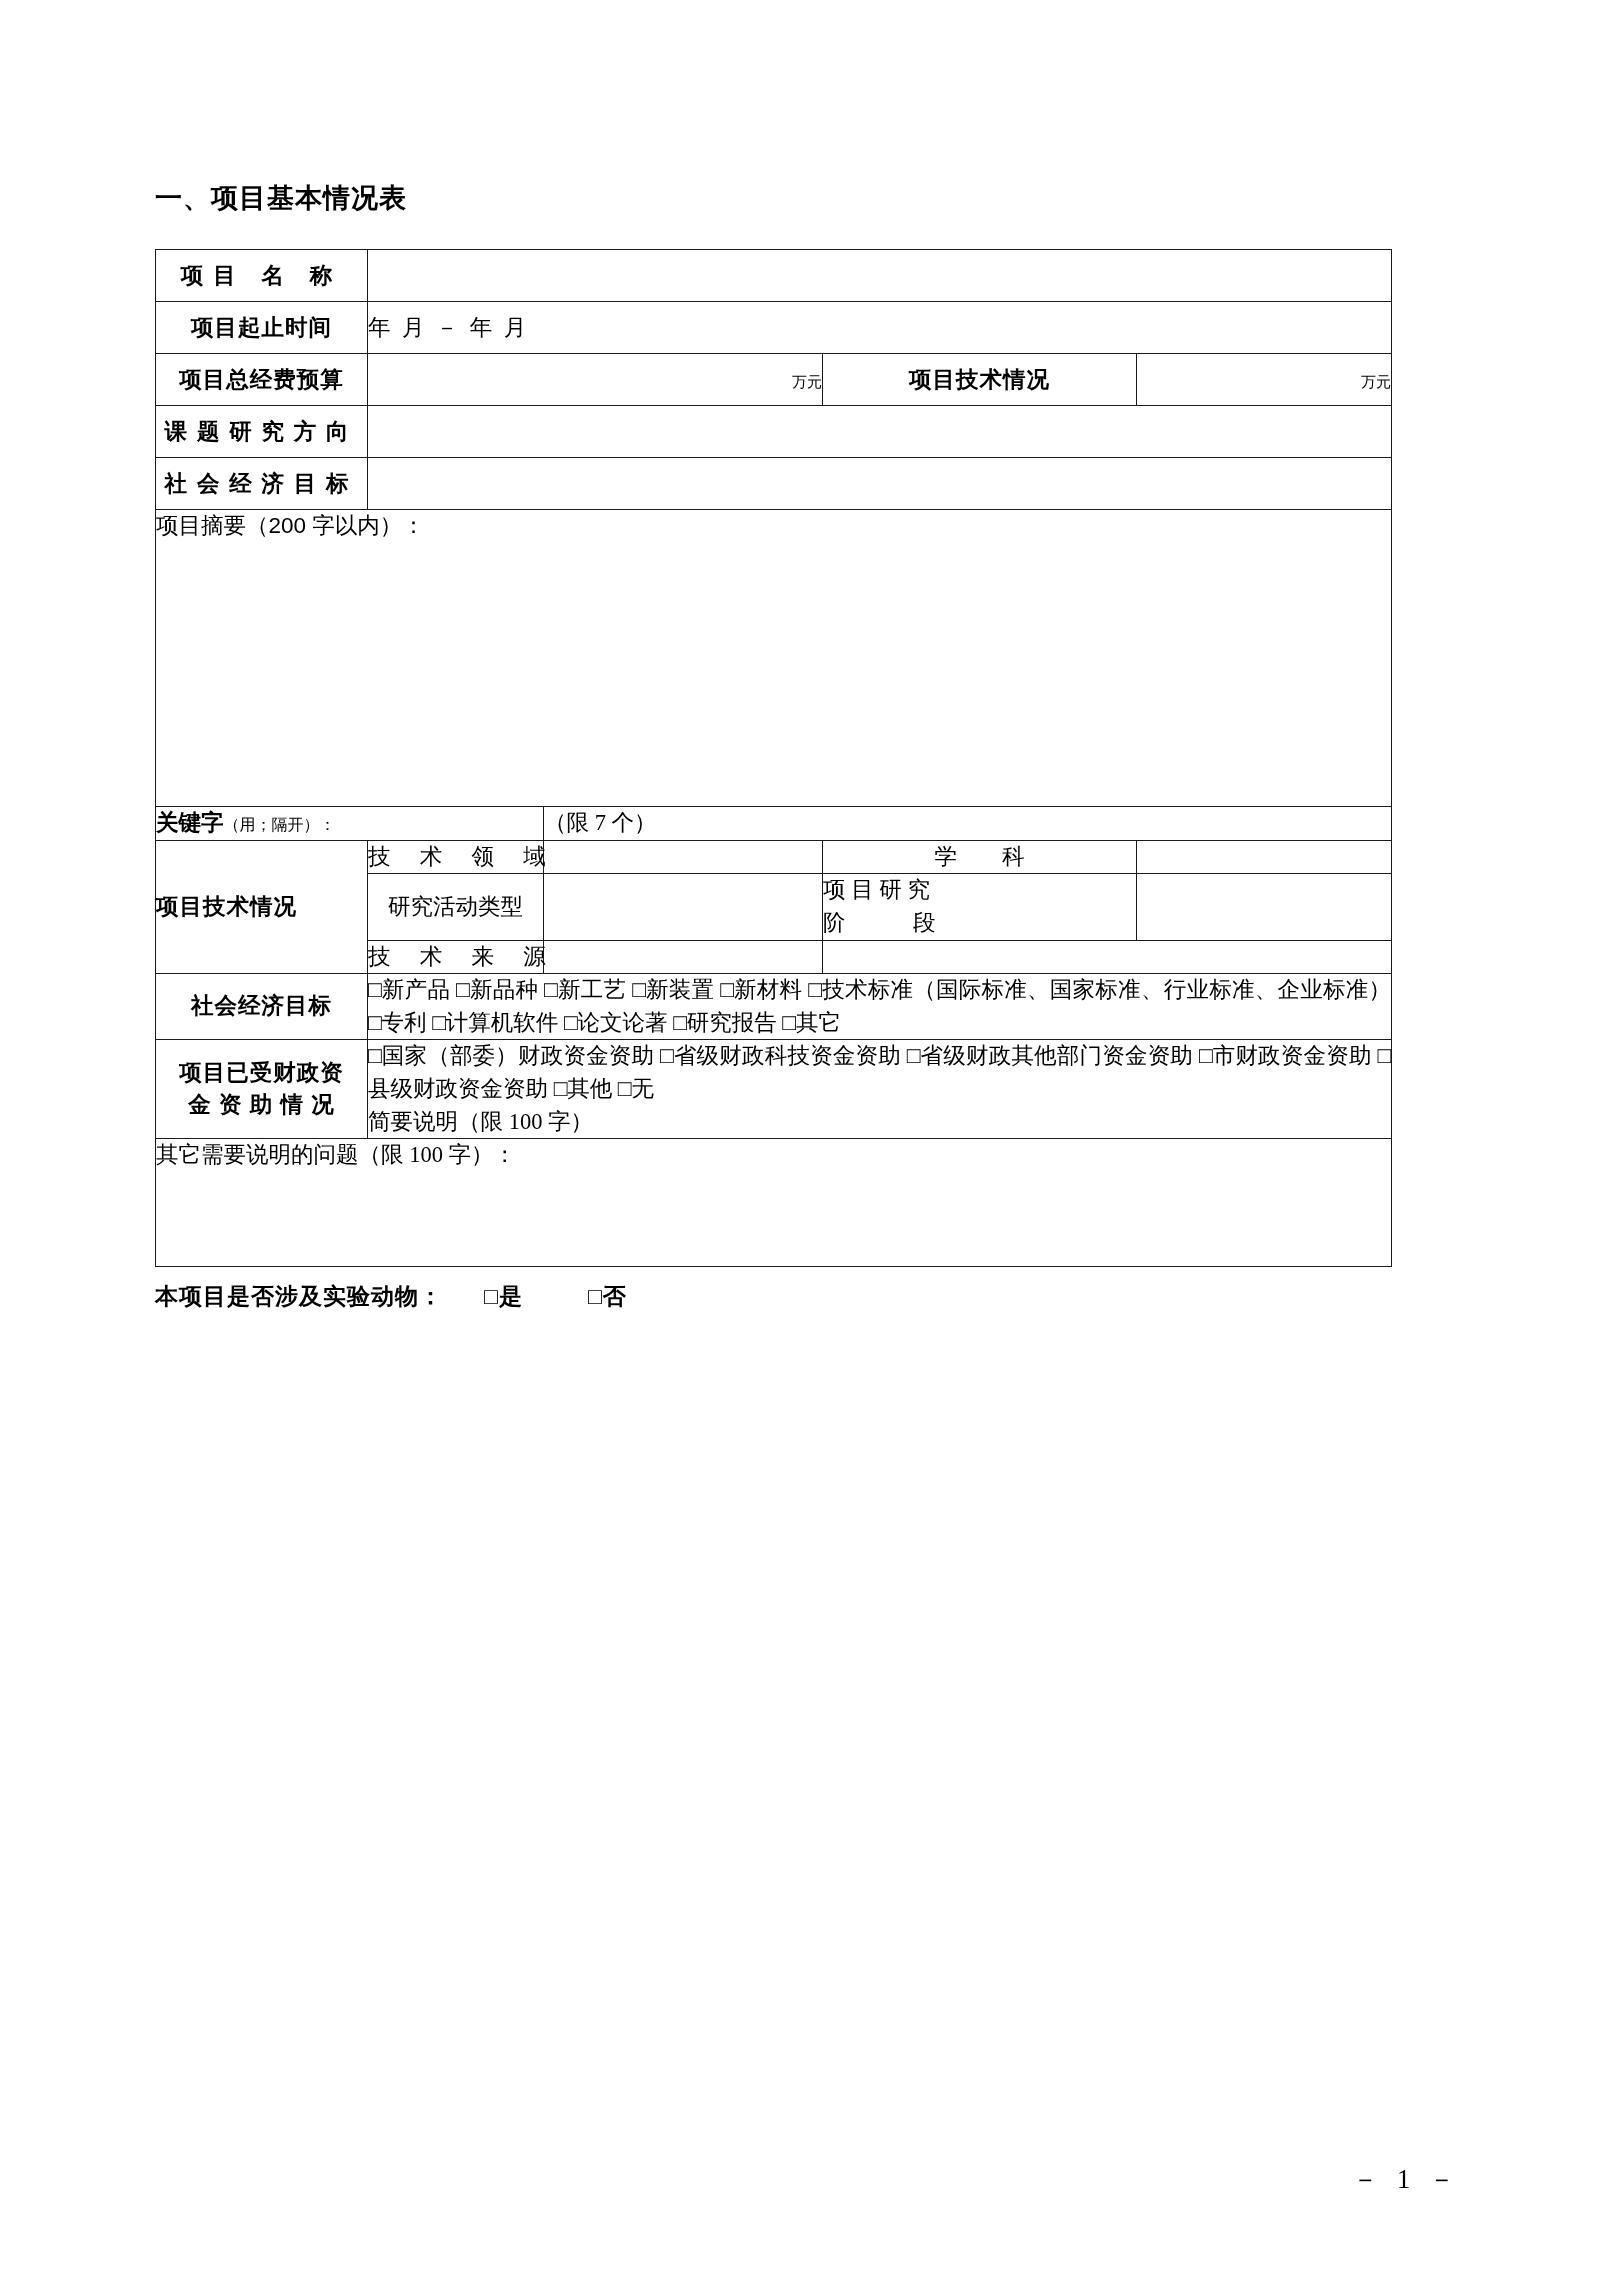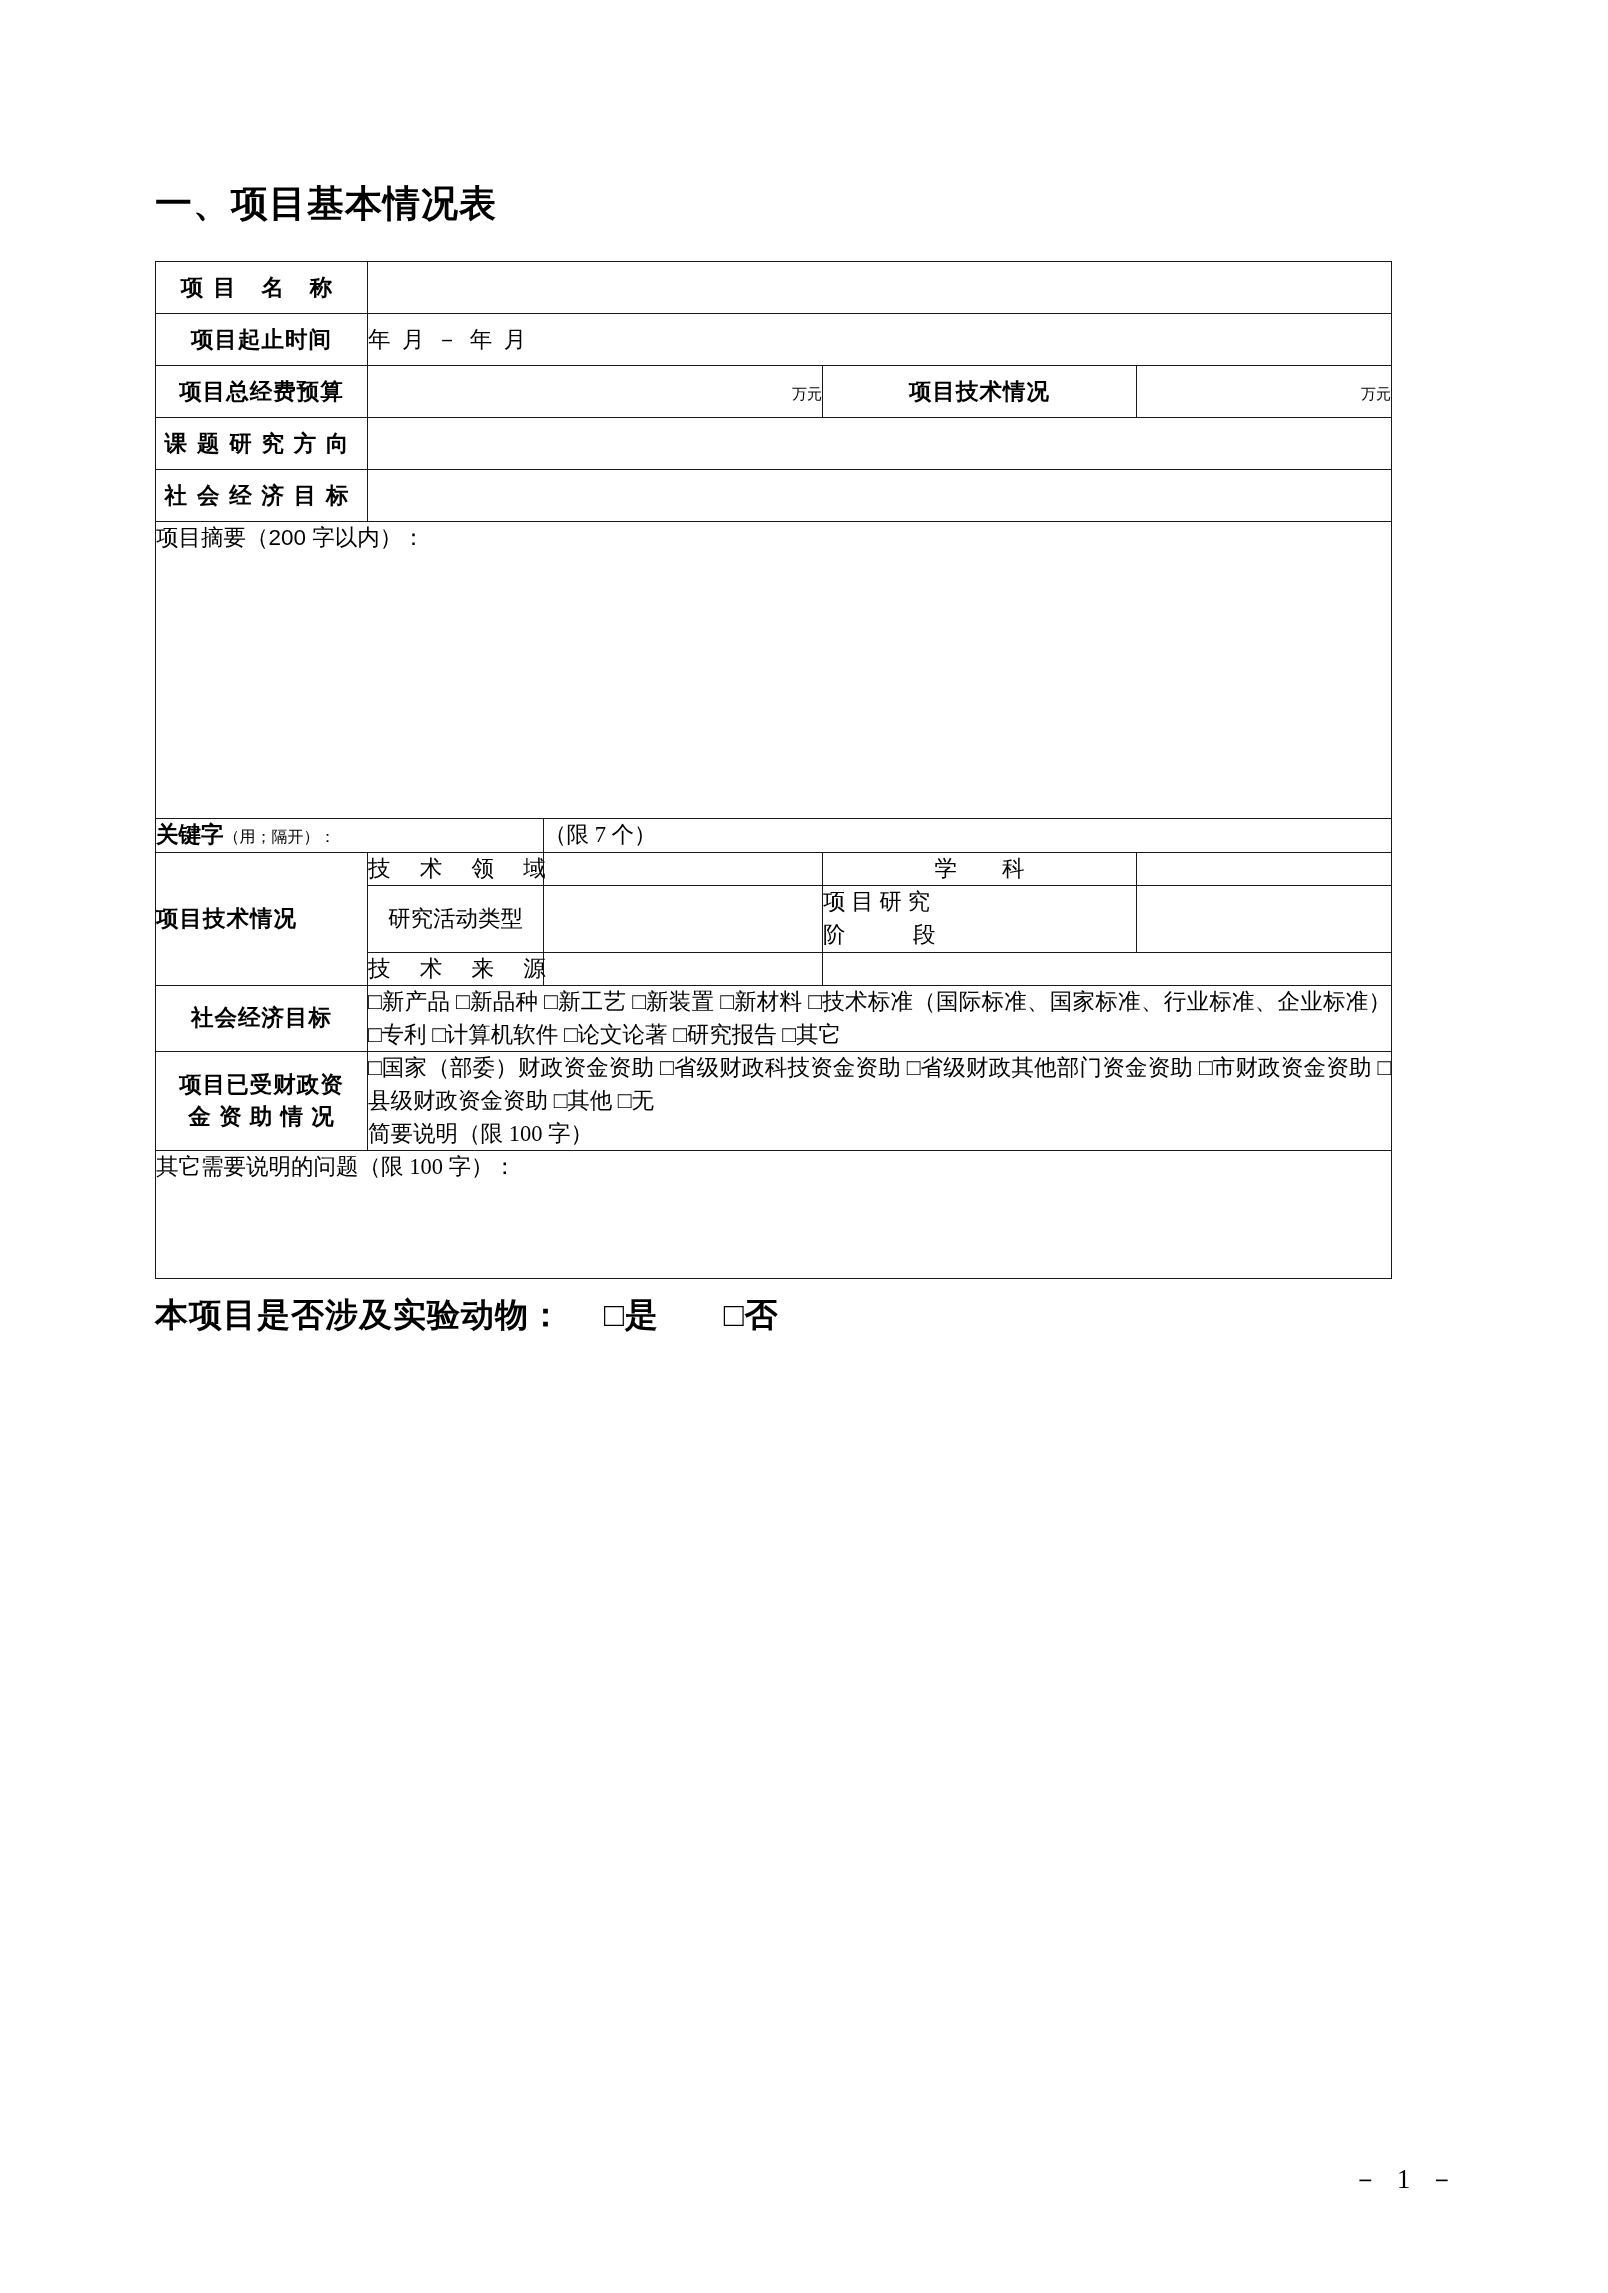"一、项目基本情况表" .doc-title { font-size: 37px -> 27px }
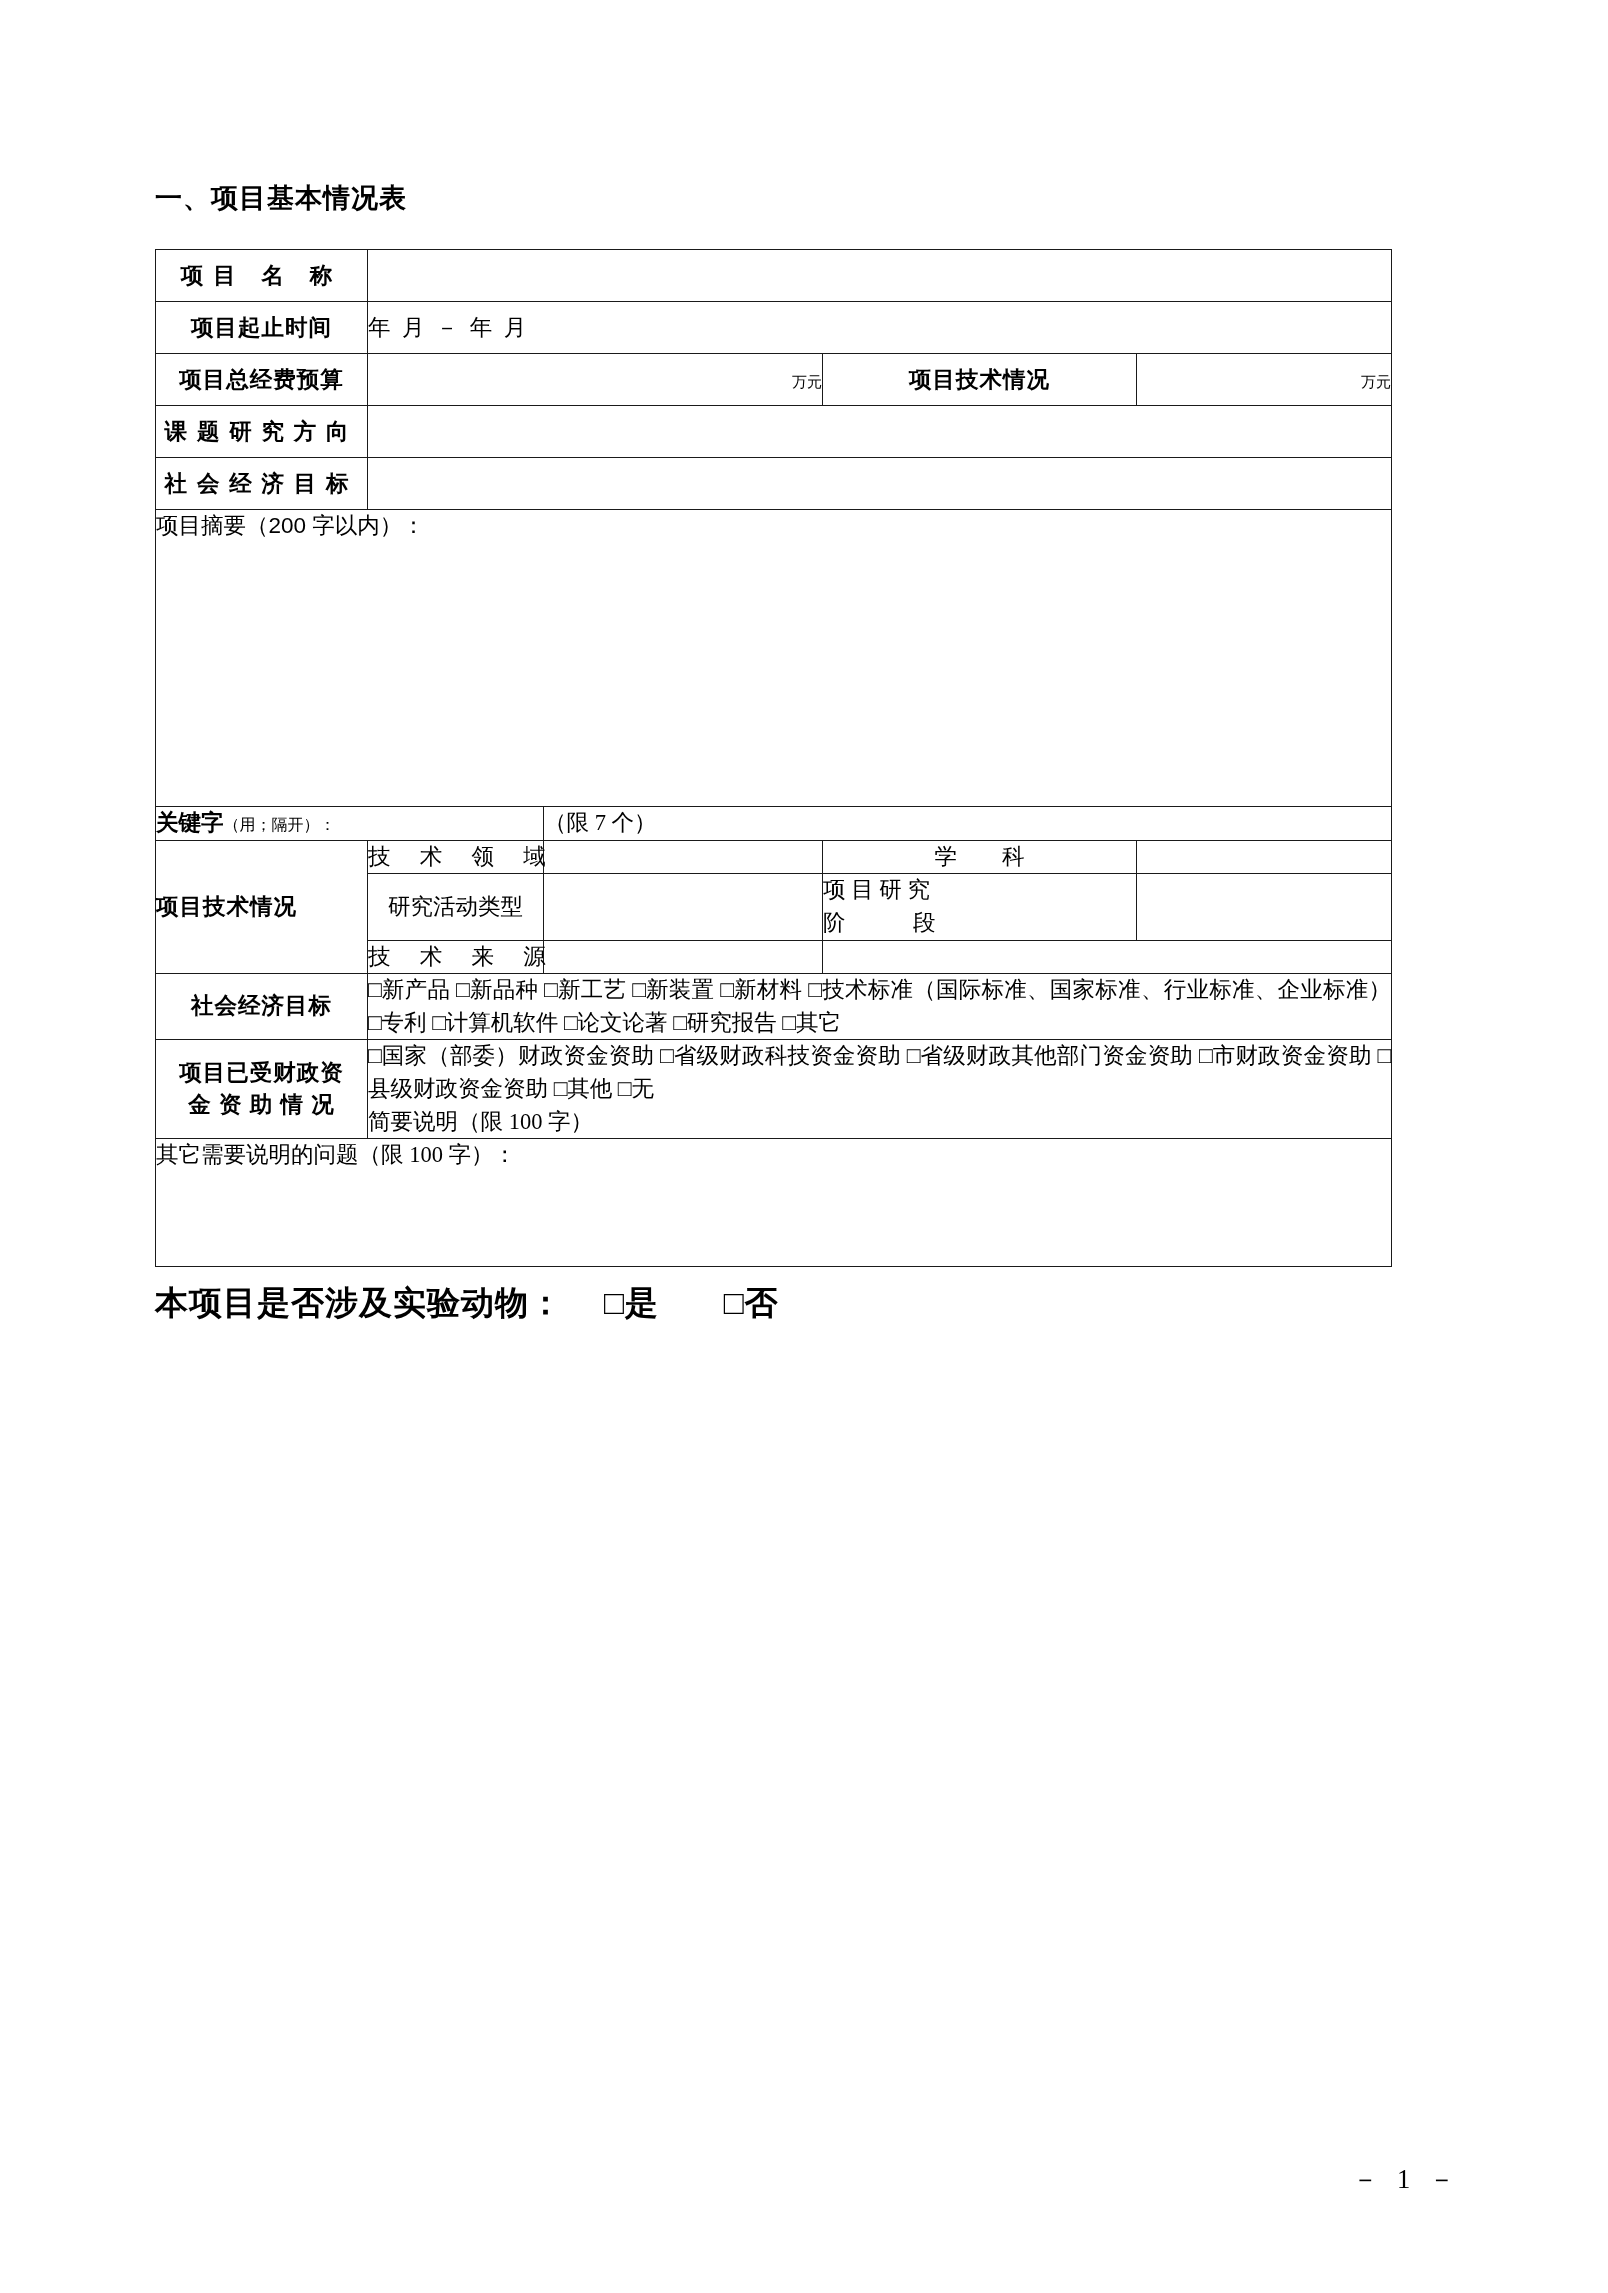"本项目是否涉及实验动物： □是 □否" .animal-line { font-family: Liberation Mono, monospace -> Liberation Serif, serif; font-size: 33px -> 23px }
